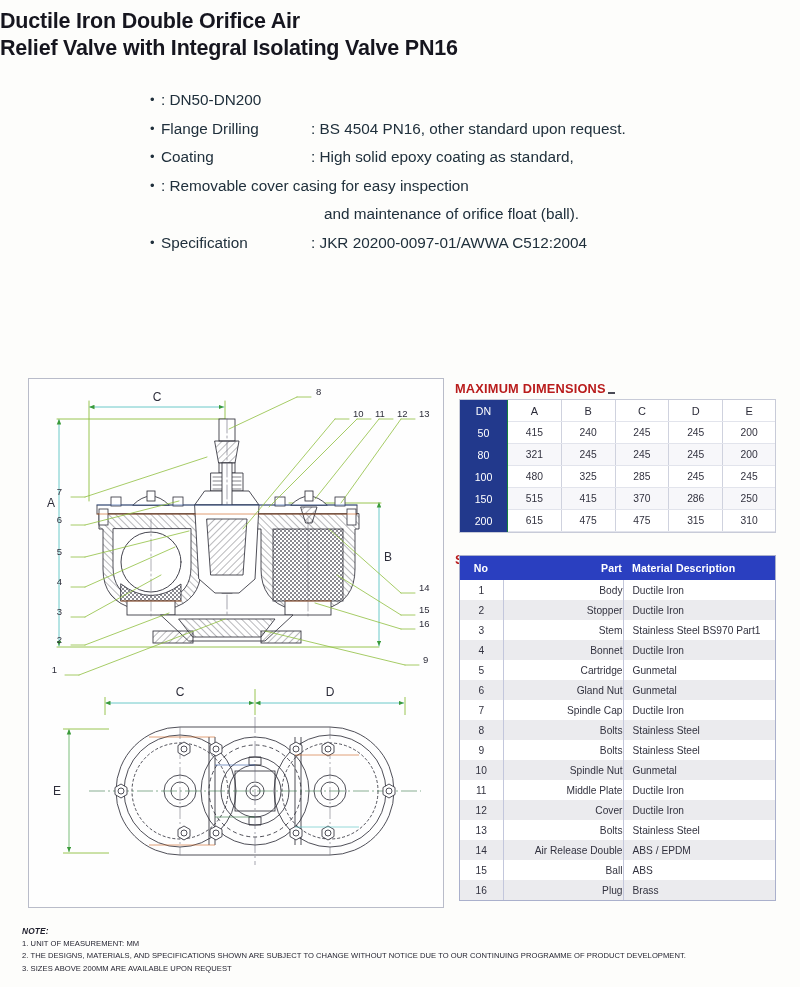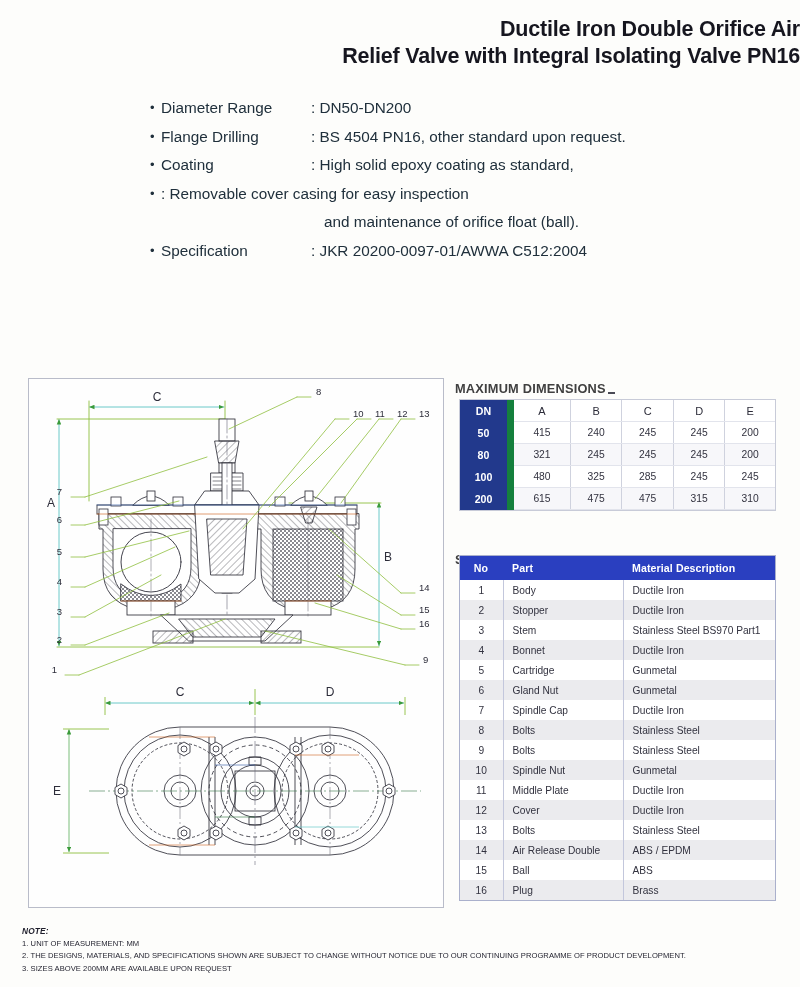"Ductile Iron Double Orifice Air" #title-block { padding-top: 16px -> 8px; text-align: right -> left }
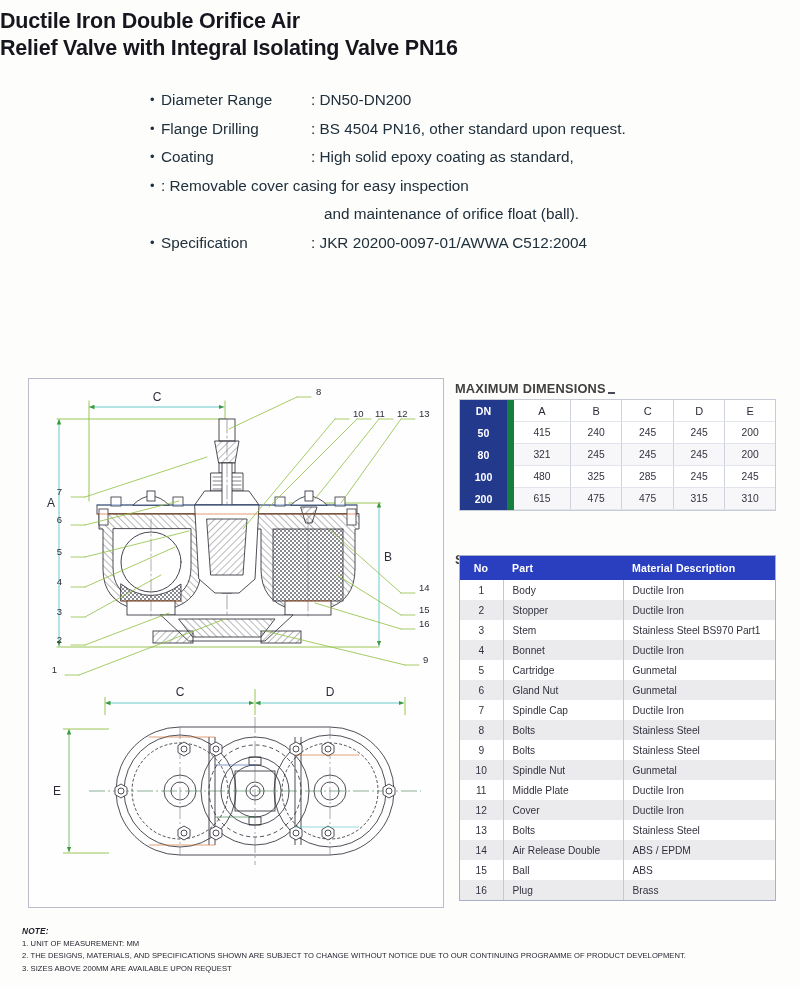"Diameter Range" span.spec-label { html: <span>Diameter Range</span> -> none }
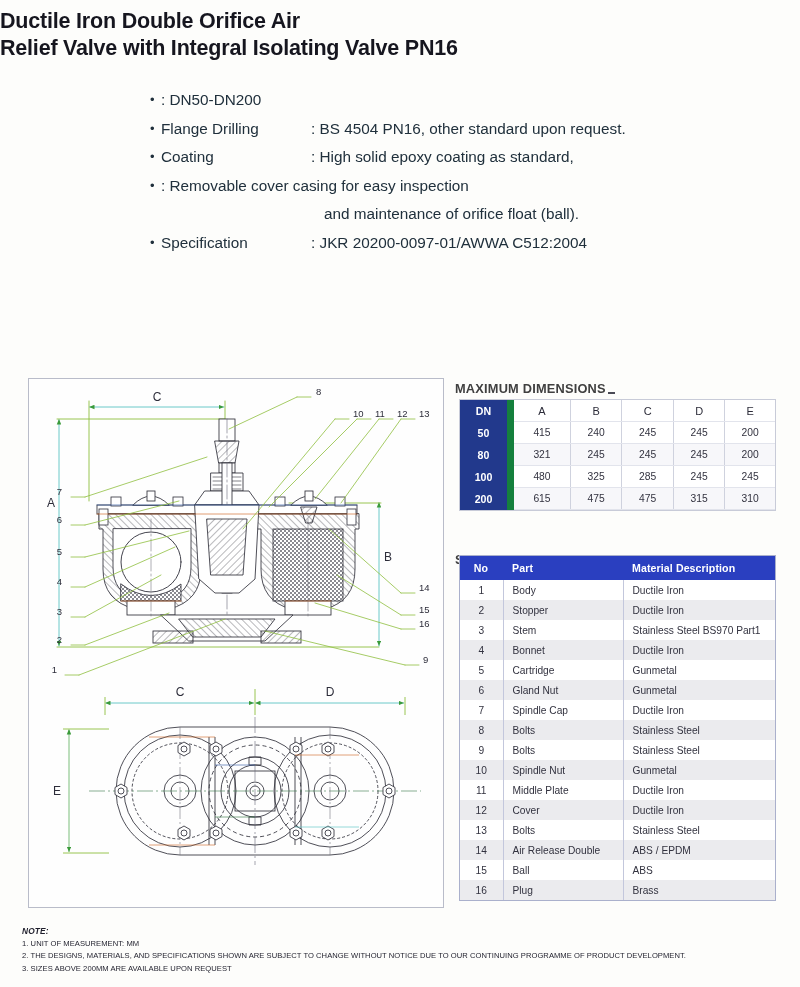"MAXIMUM DIMENSIONS" .sec-title { color: #404040 -> #b91c1c }
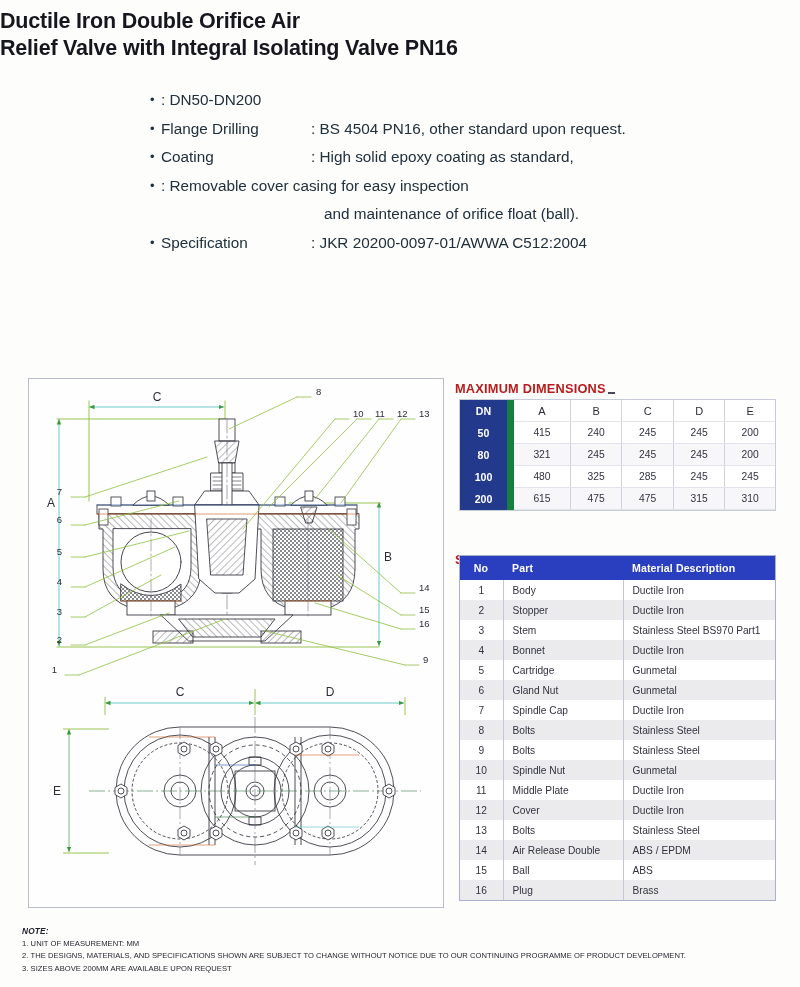"DN" #dim-table tr td:first-child,#dim-table tr th:first-child { border-right: 7px solid #15803d -> 1px solid #15803d; font-weight: bold -> normal }
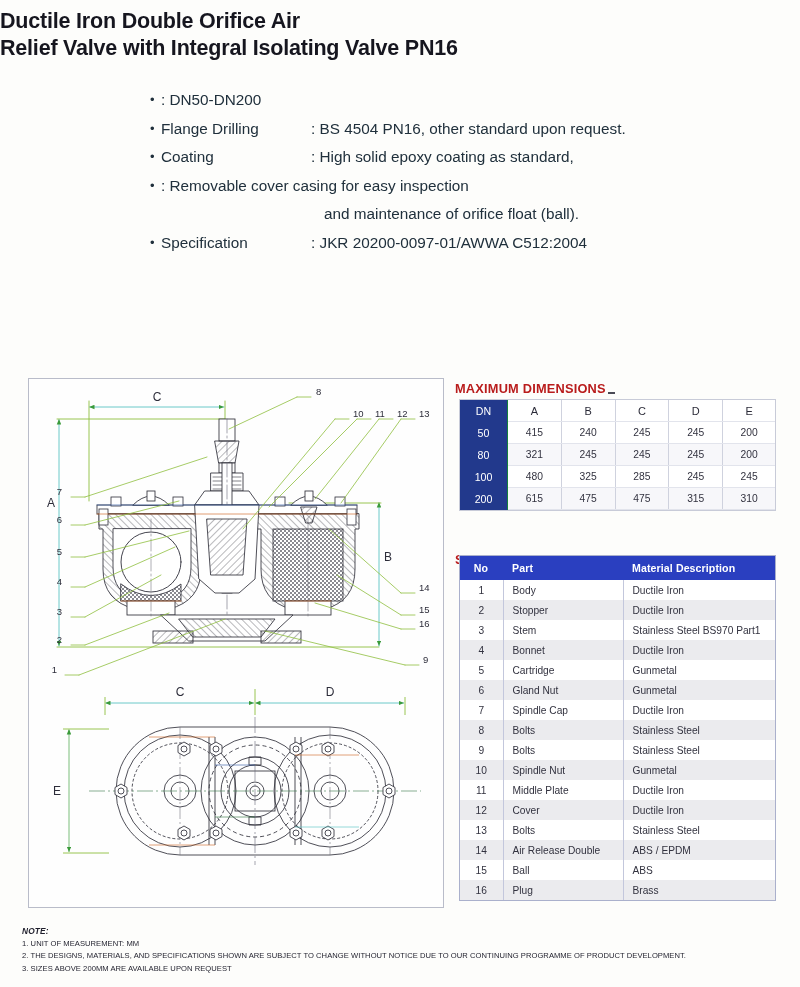"150" tr { html: none -> <tr> <td>150</td> <td>515</td> <td>415</td> <td>370</td> <td>286</td> <td>250</td> </tr> }
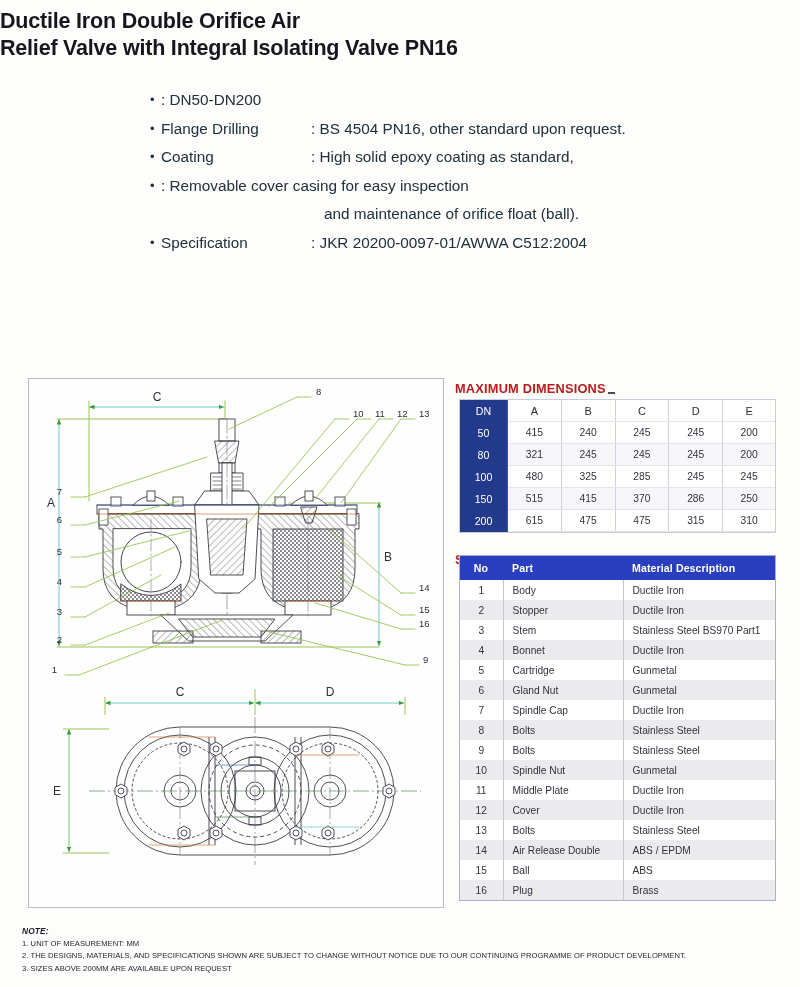"Part" #spec-table .c-part { text-align: none -> right }
